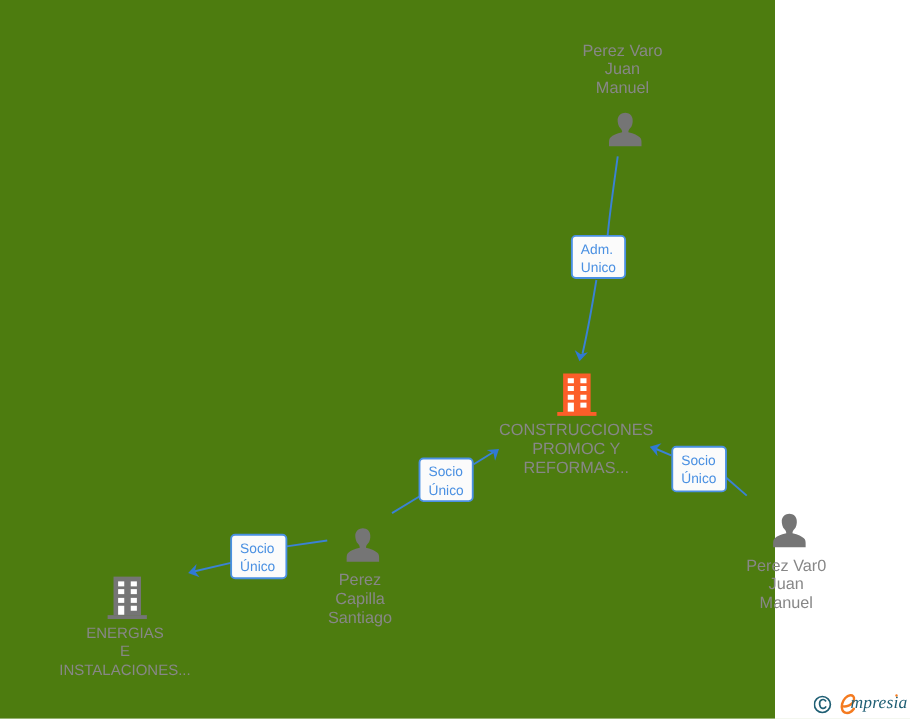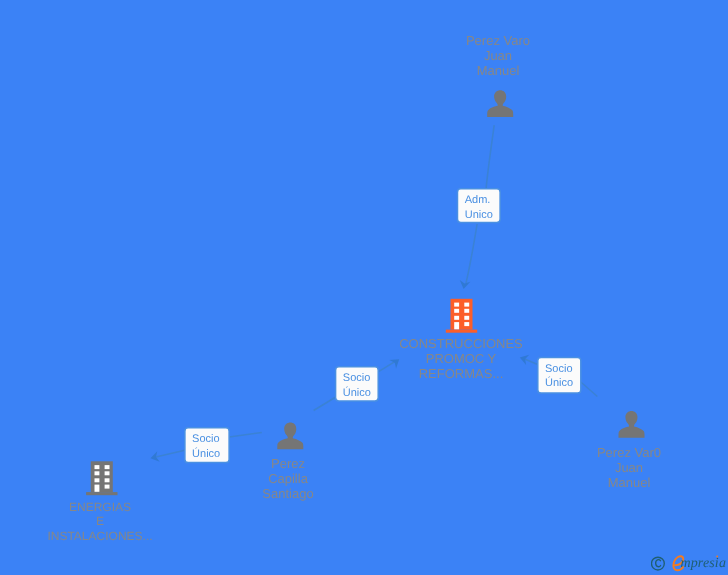"Perez Varo Juan Manuel" #stage { background: #3b82f6 -> #4d7c0f; width: 728px -> 620px }
